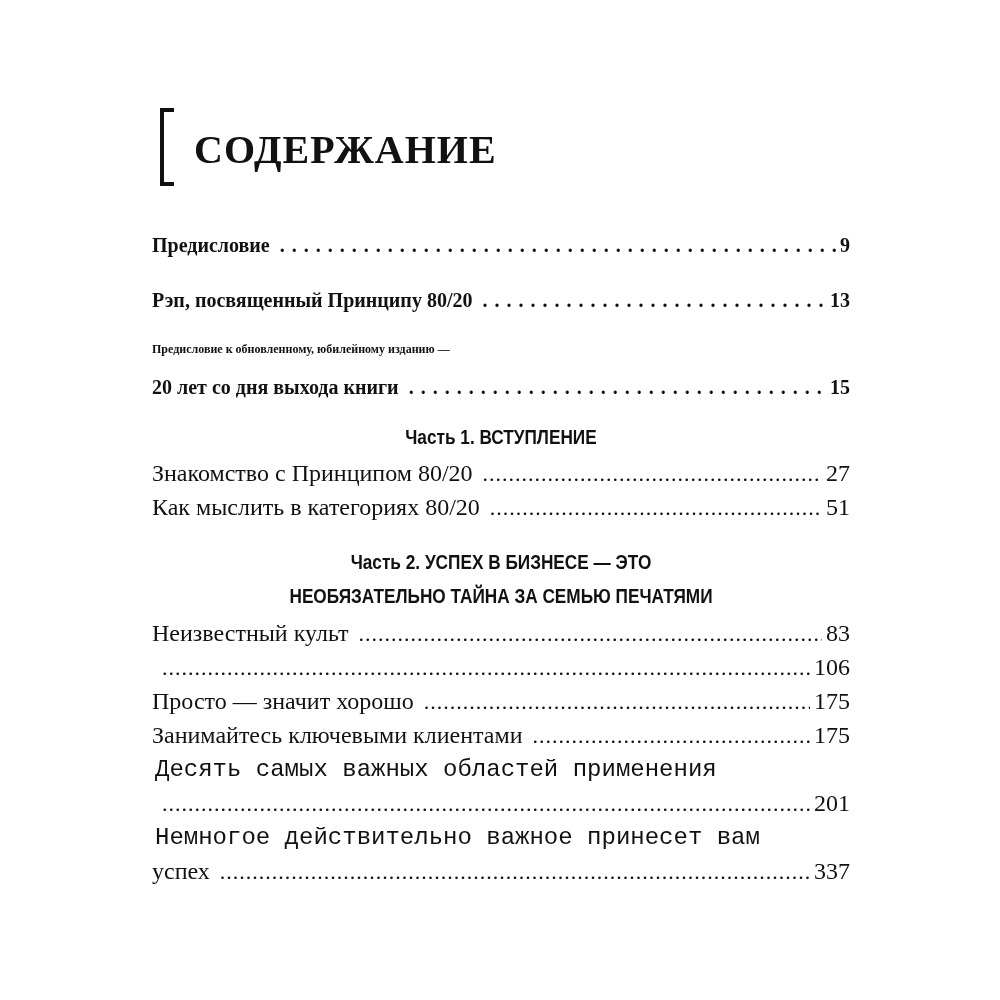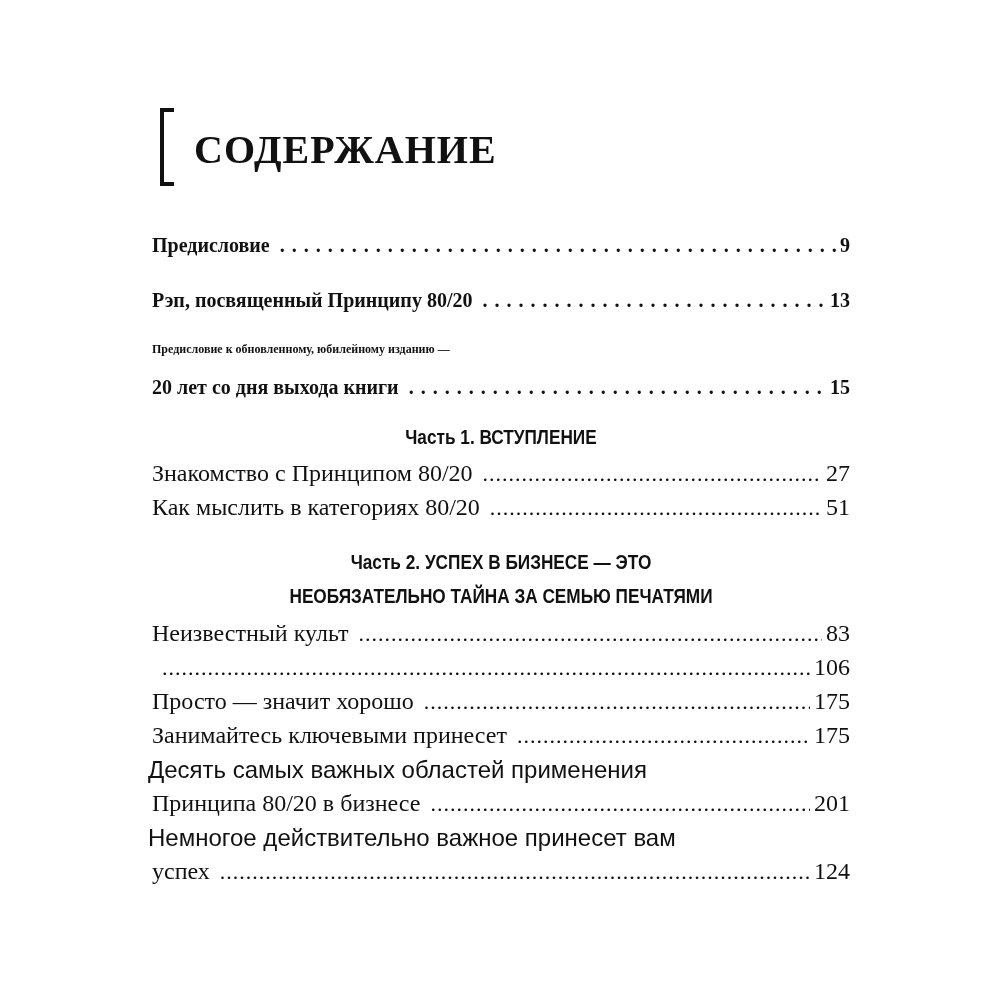"Занимайтесь ключевыми принесет" span.label { text: принесет -> клиентами }
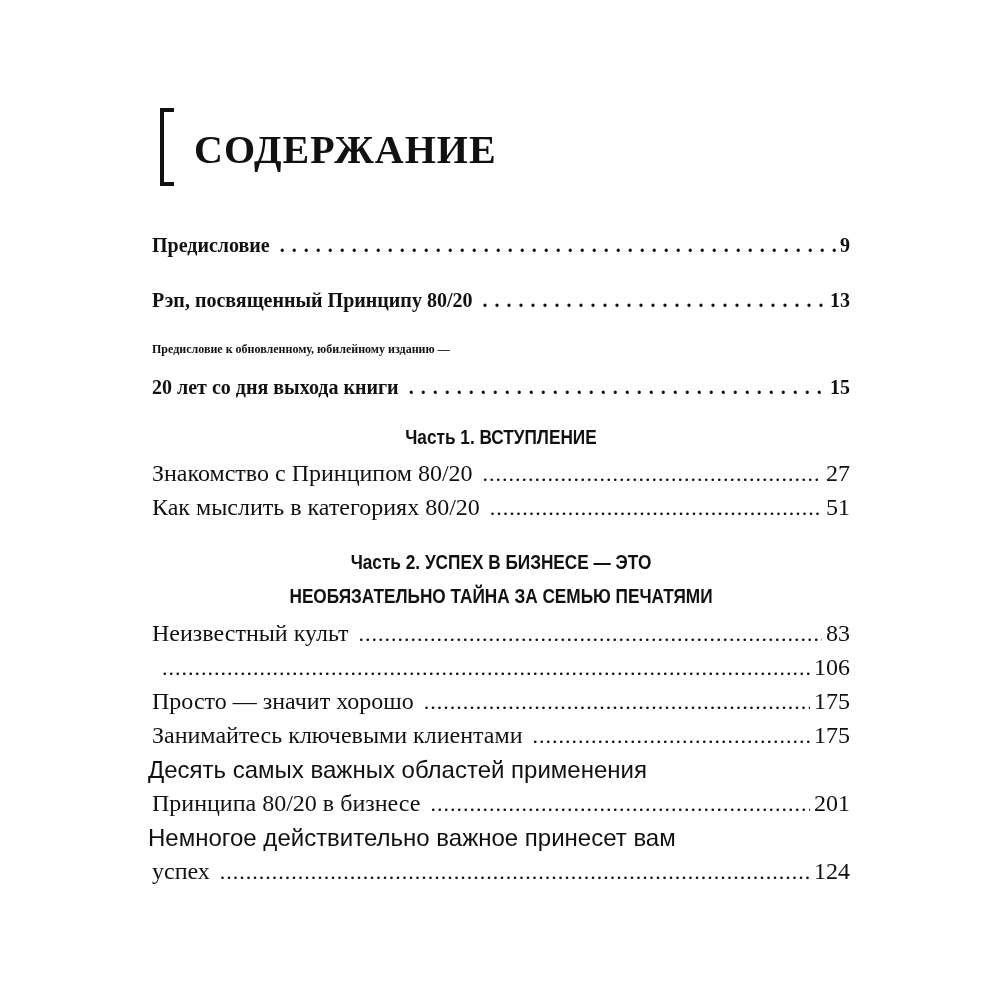"Десять самых важных областей применения" .chap-line { font-family: Liberation Sans, sans-serif -> Liberation Mono, monospace; left: 148px -> 155px }
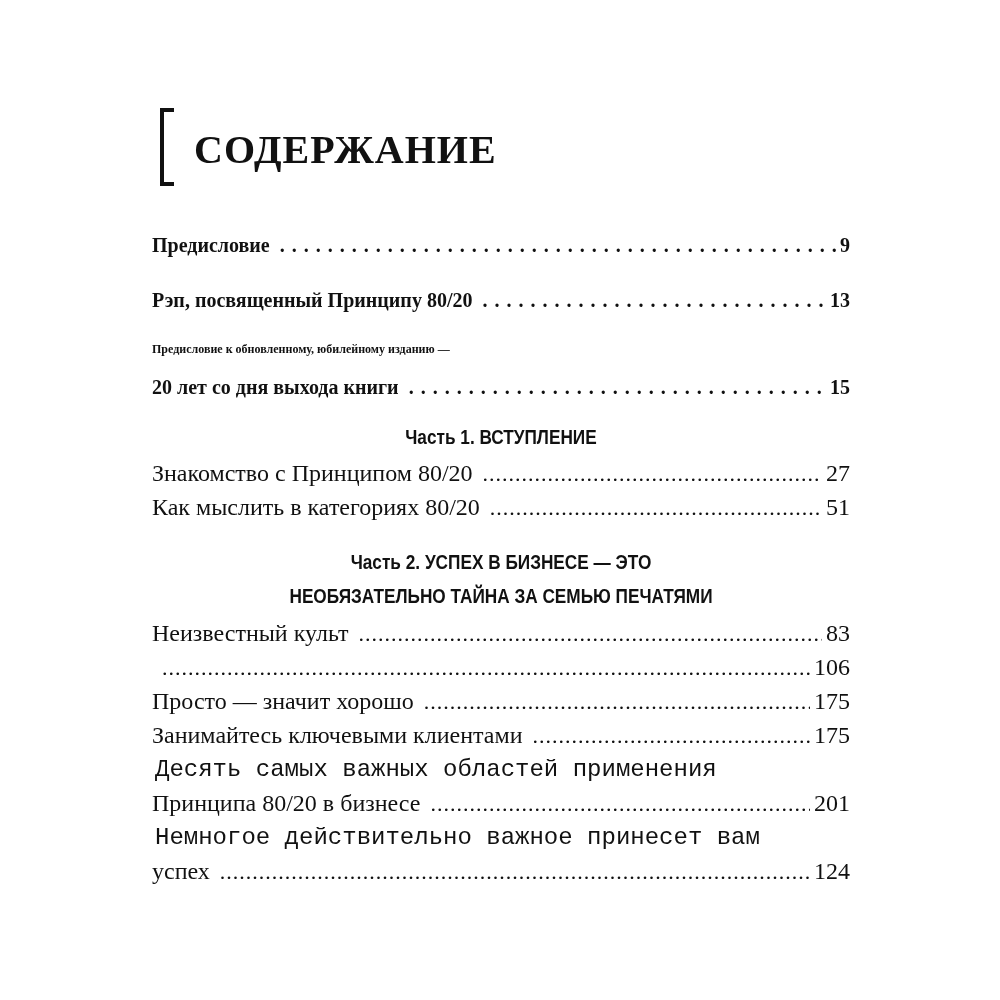"Принципа 80/20 в бизнесе" span.label { html: <span>Принципа 80/20 в бизнесе</span> -> none }
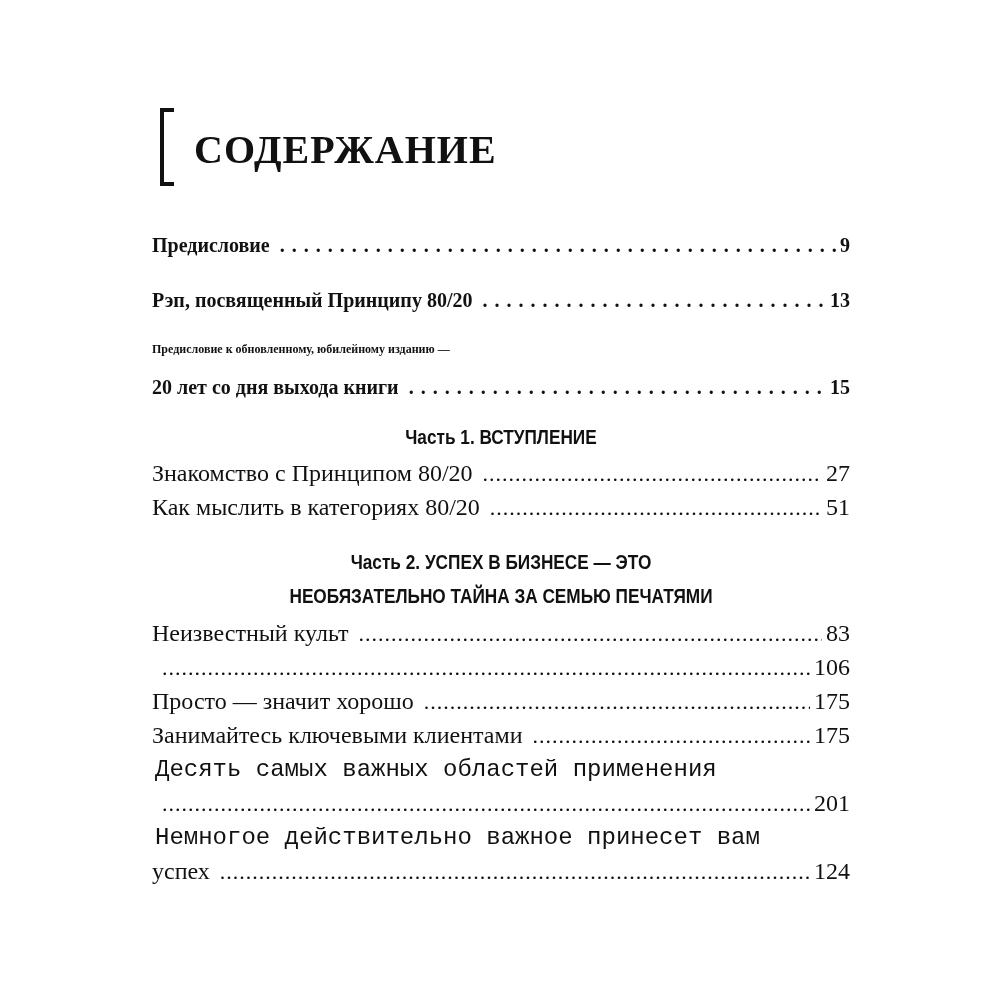"124" span.page-num { text: 124 -> 337 }
